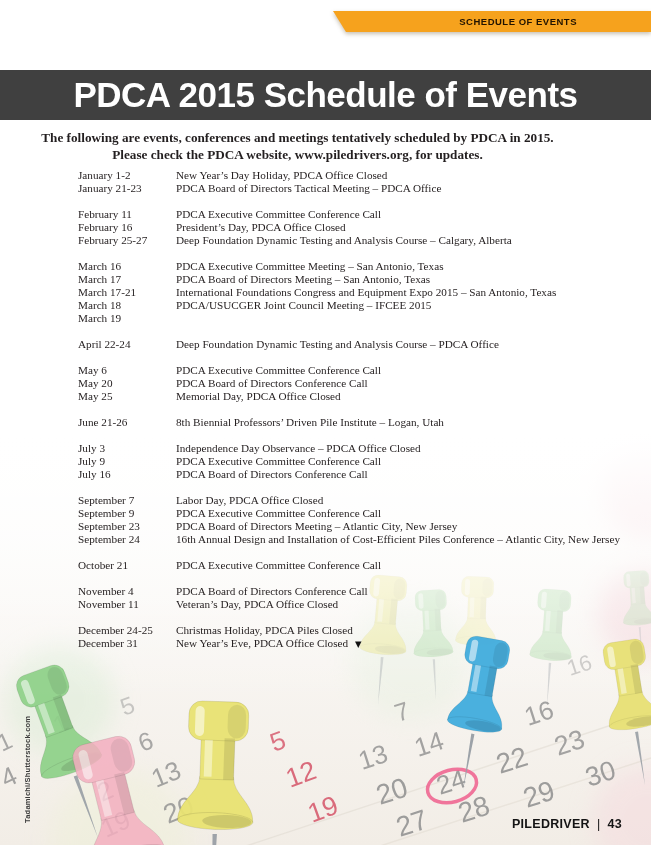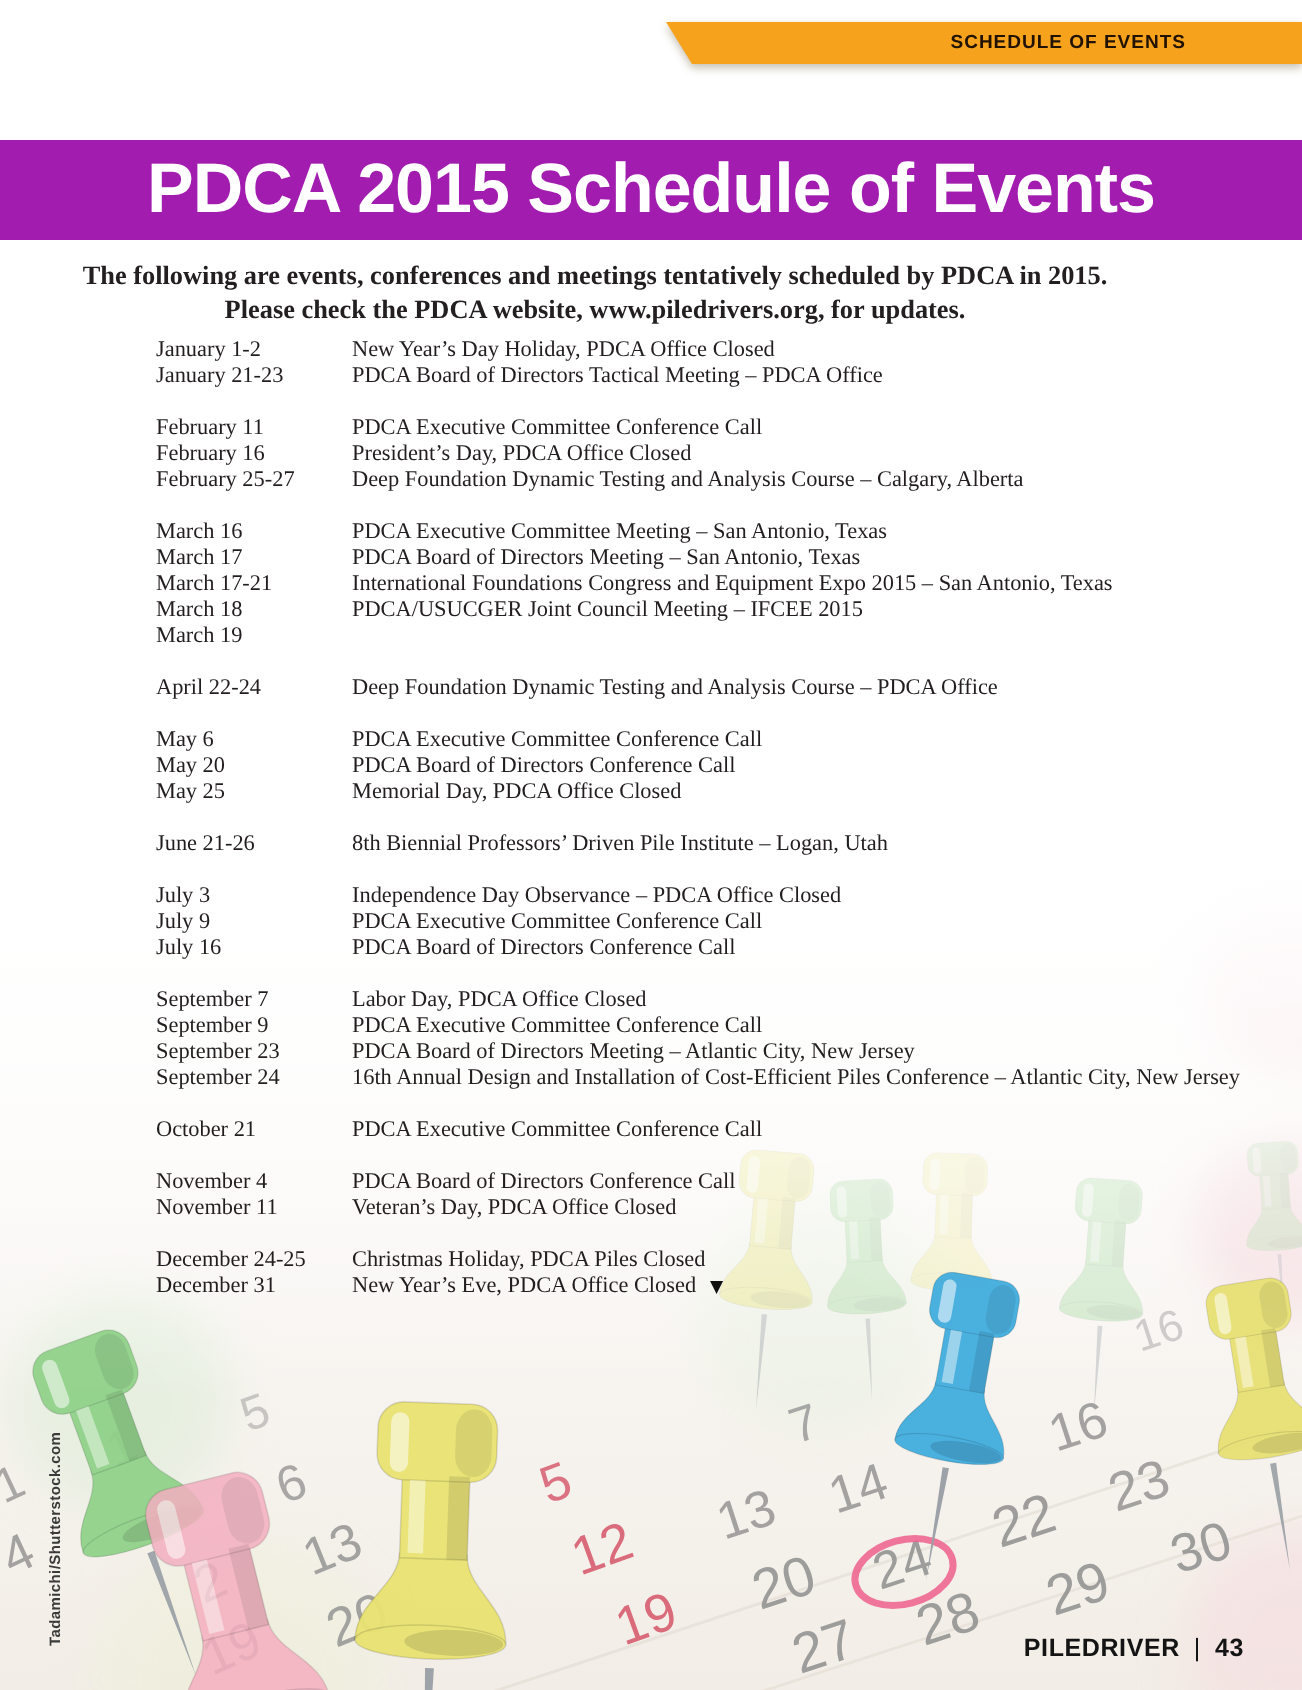"SCHEDULE OF EVENTS" .tab { padding-right: 58px -> 74px }
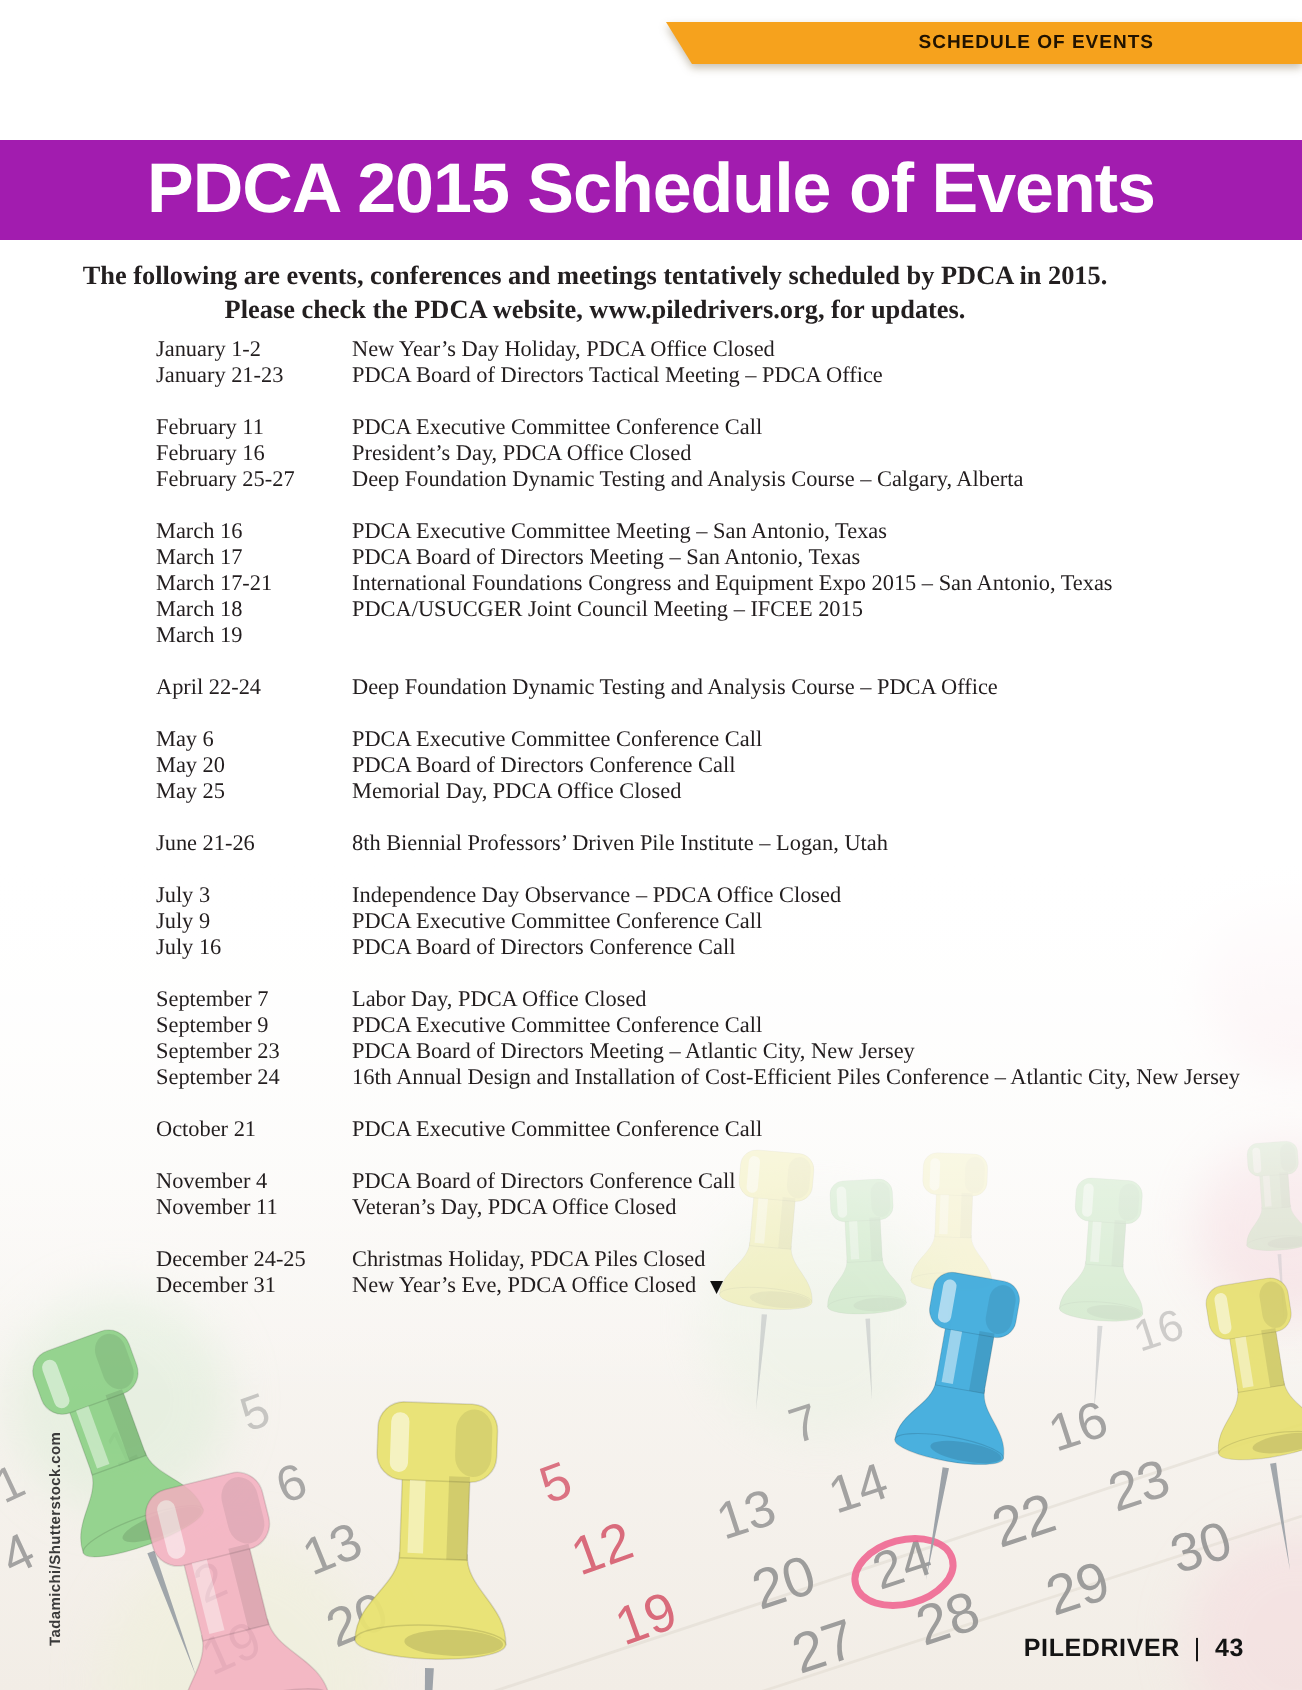"PDCA 2015 Schedule of Events" .banner { background: #a21caf -> #404040 }
